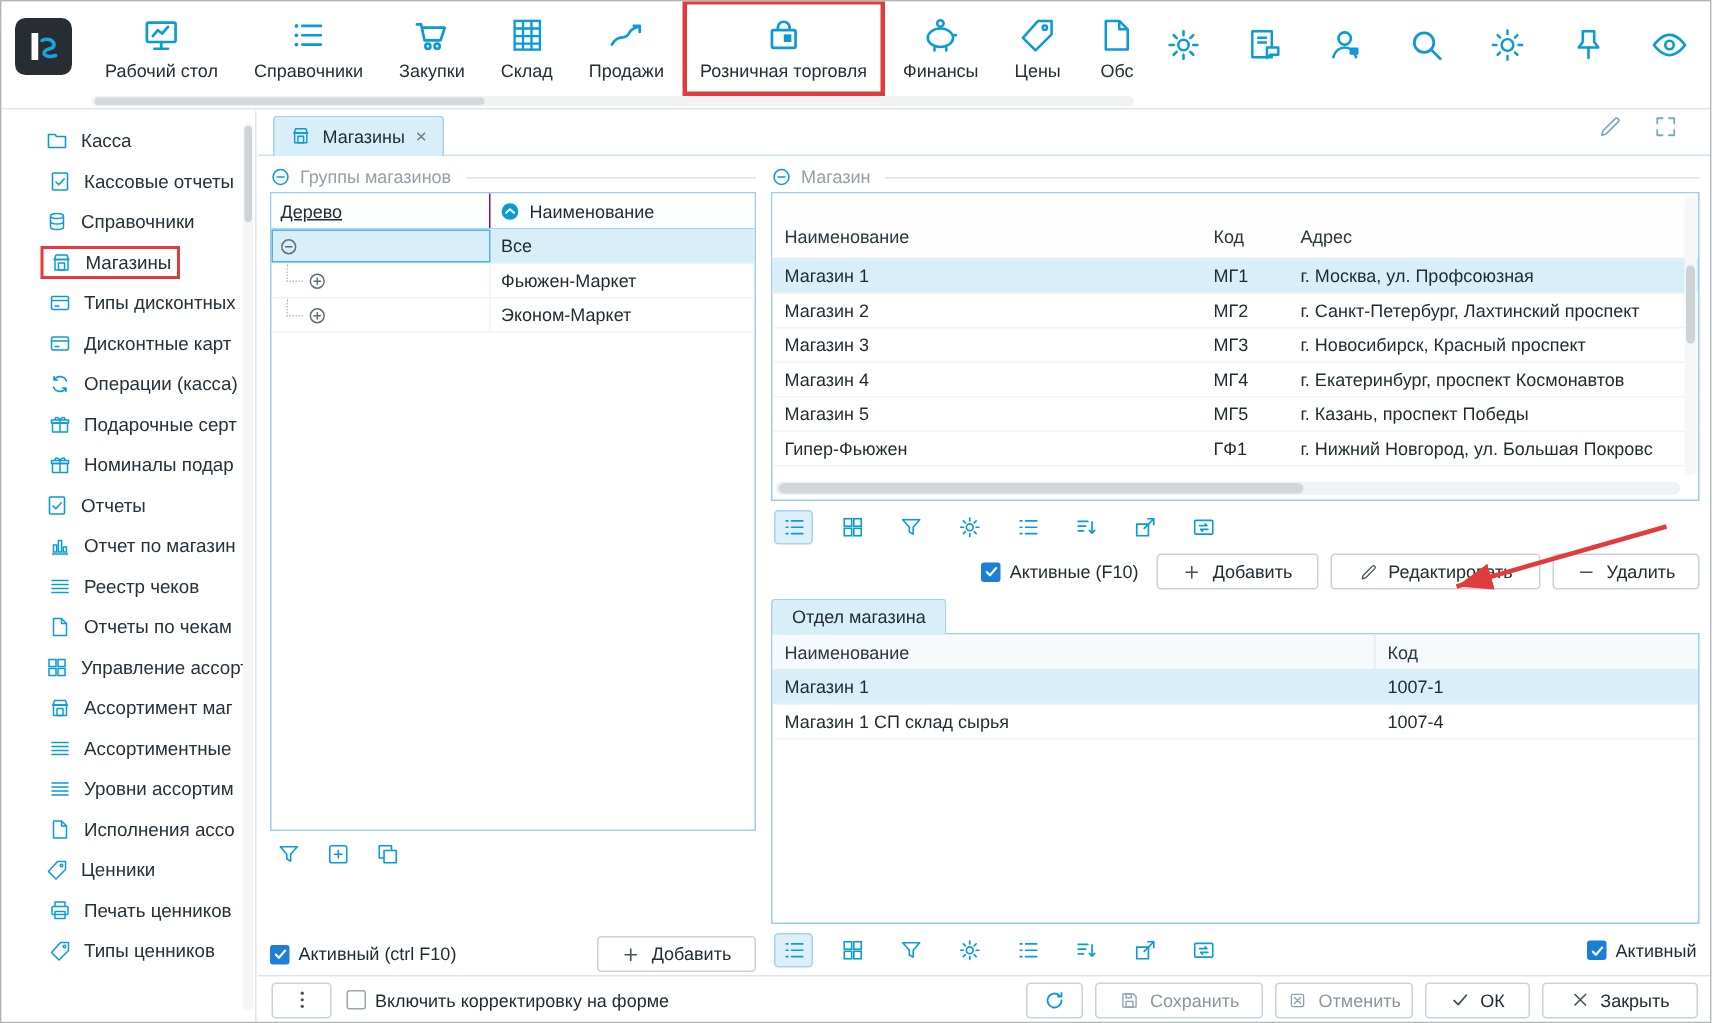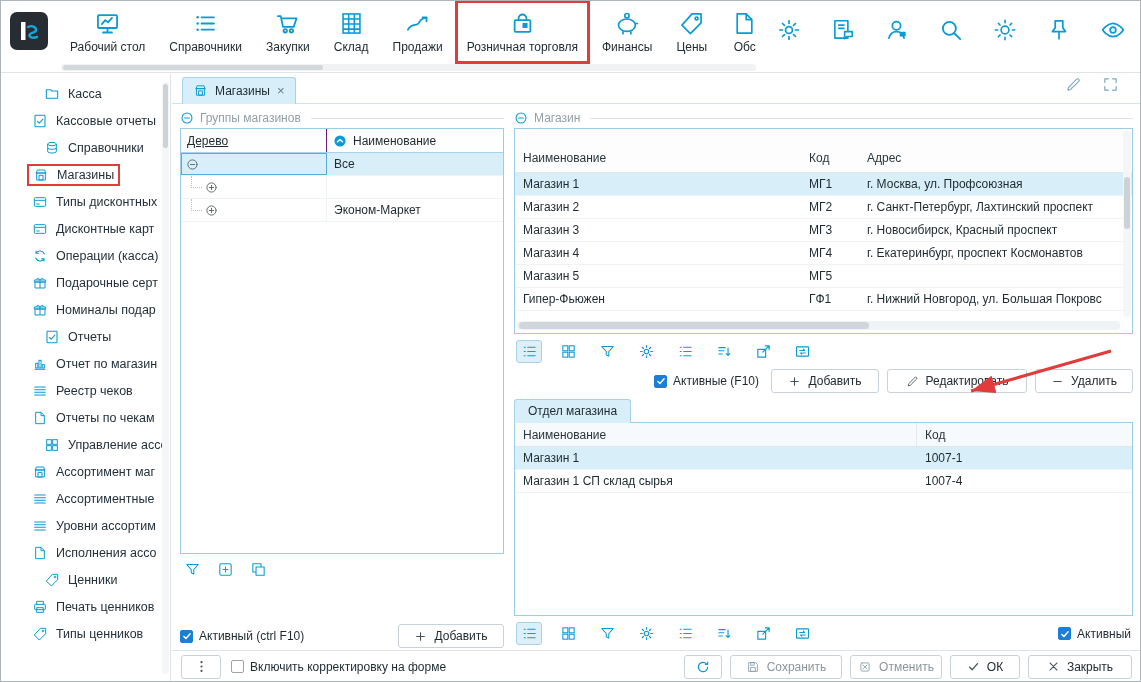"Касса" .sb-item.l0 { margin-left: 30px -> none; padding-left: 8px -> 24px }
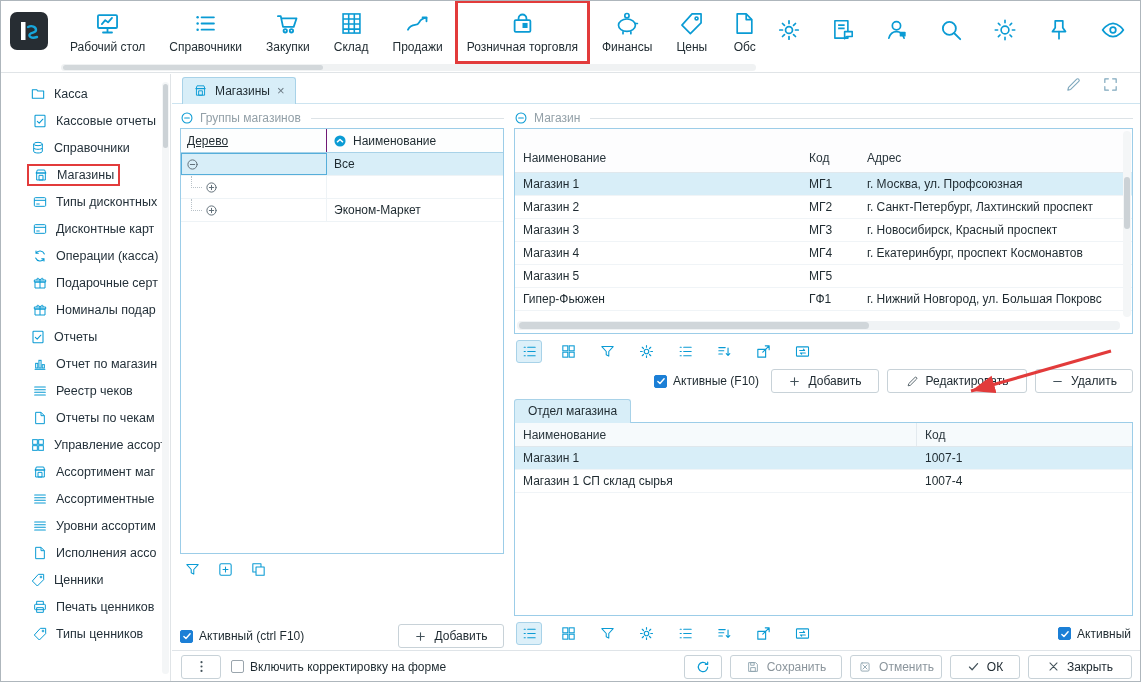"Фьюжен-Маркет" div.c2 { html: none -> <div>Фьюжен-Маркет</div> }
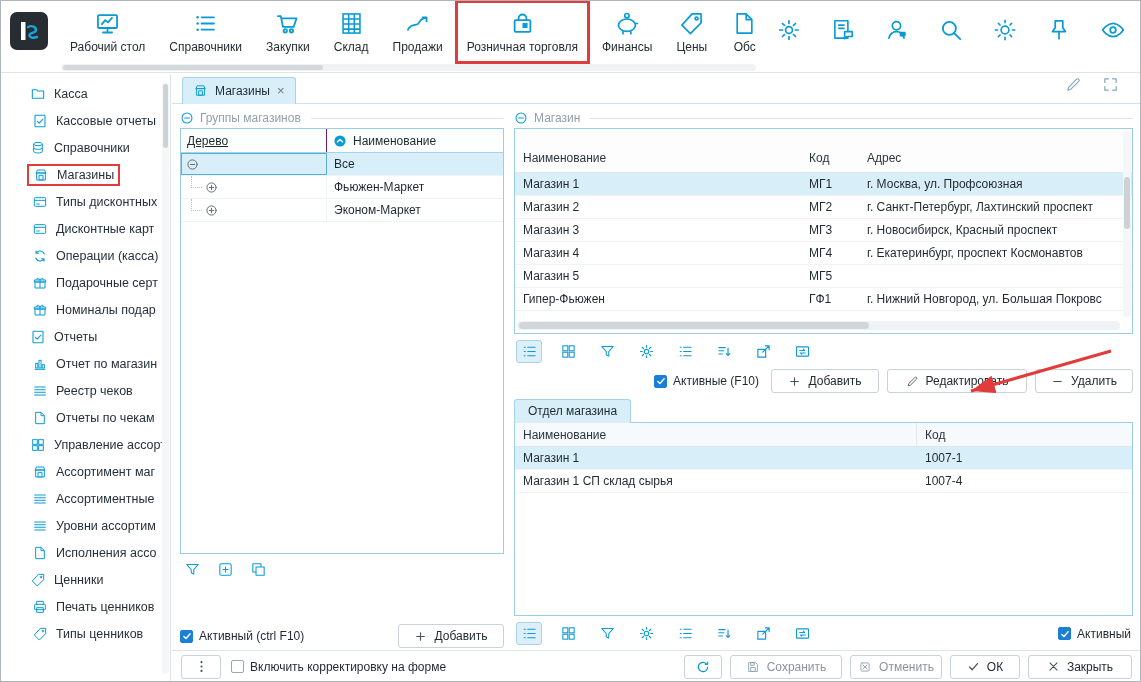"г. Казань, проспект Победы" div.rc { html: none -> <div>г. Казань, проспект Победы</div> }
